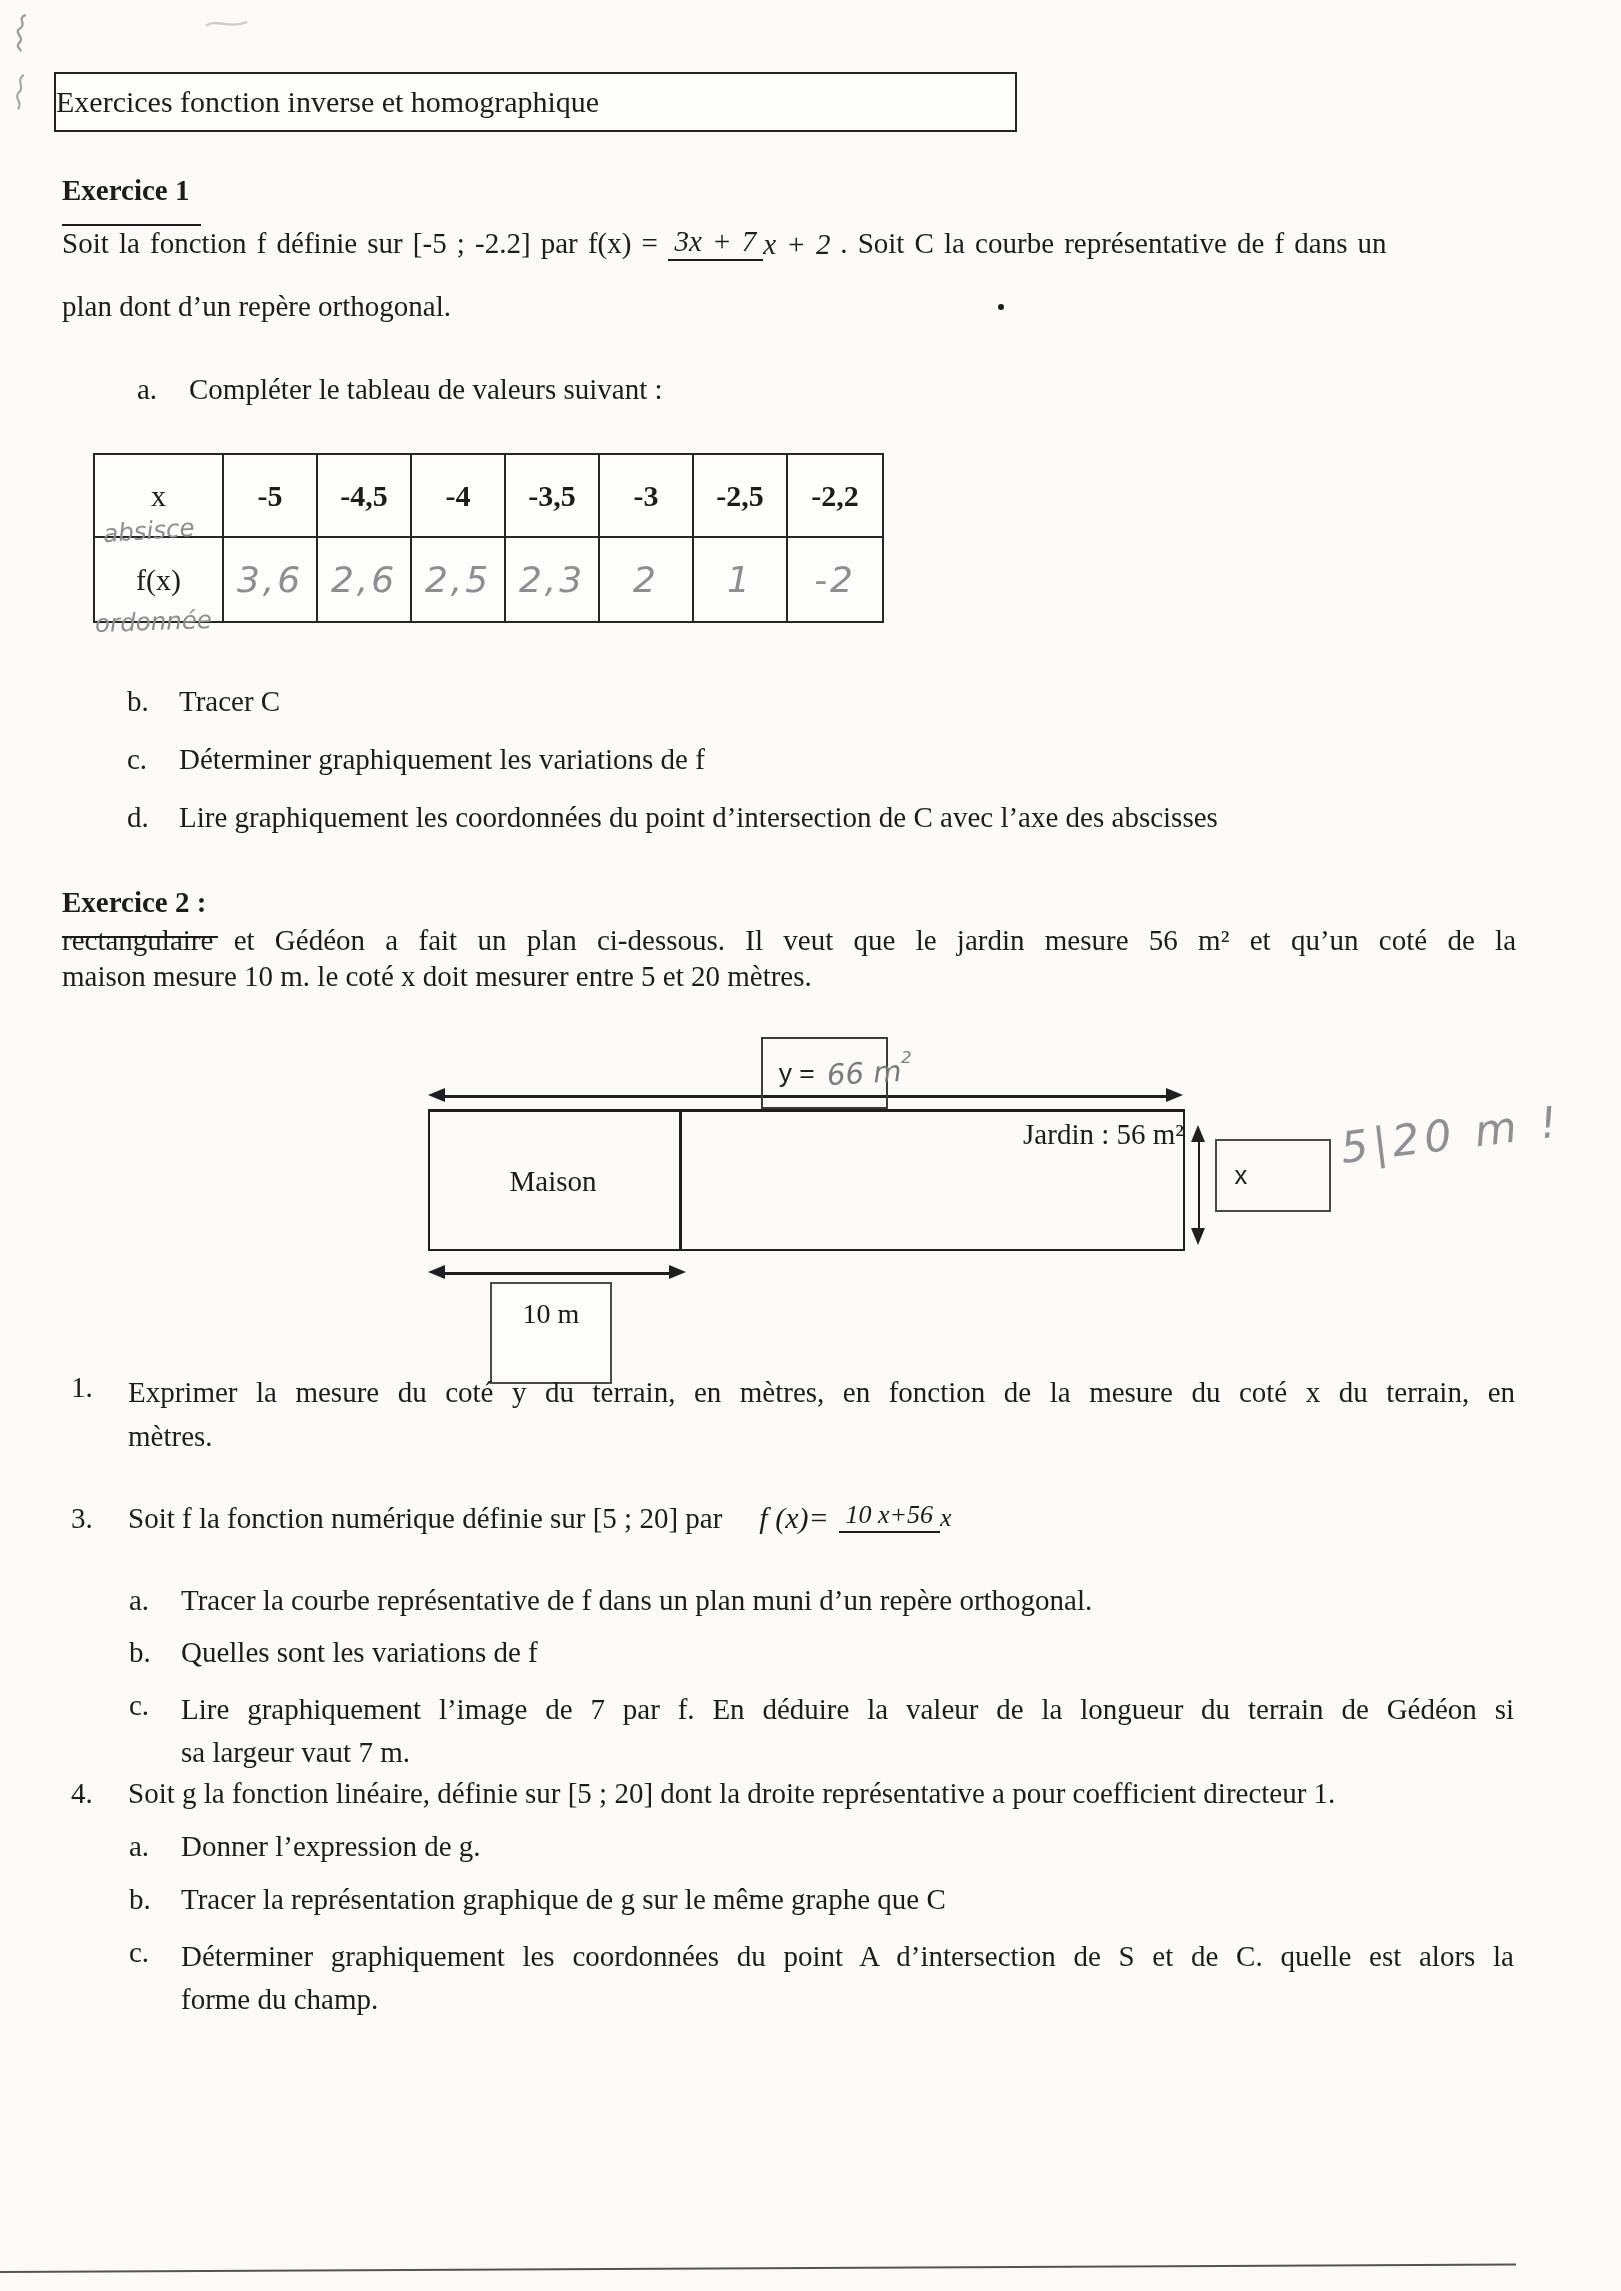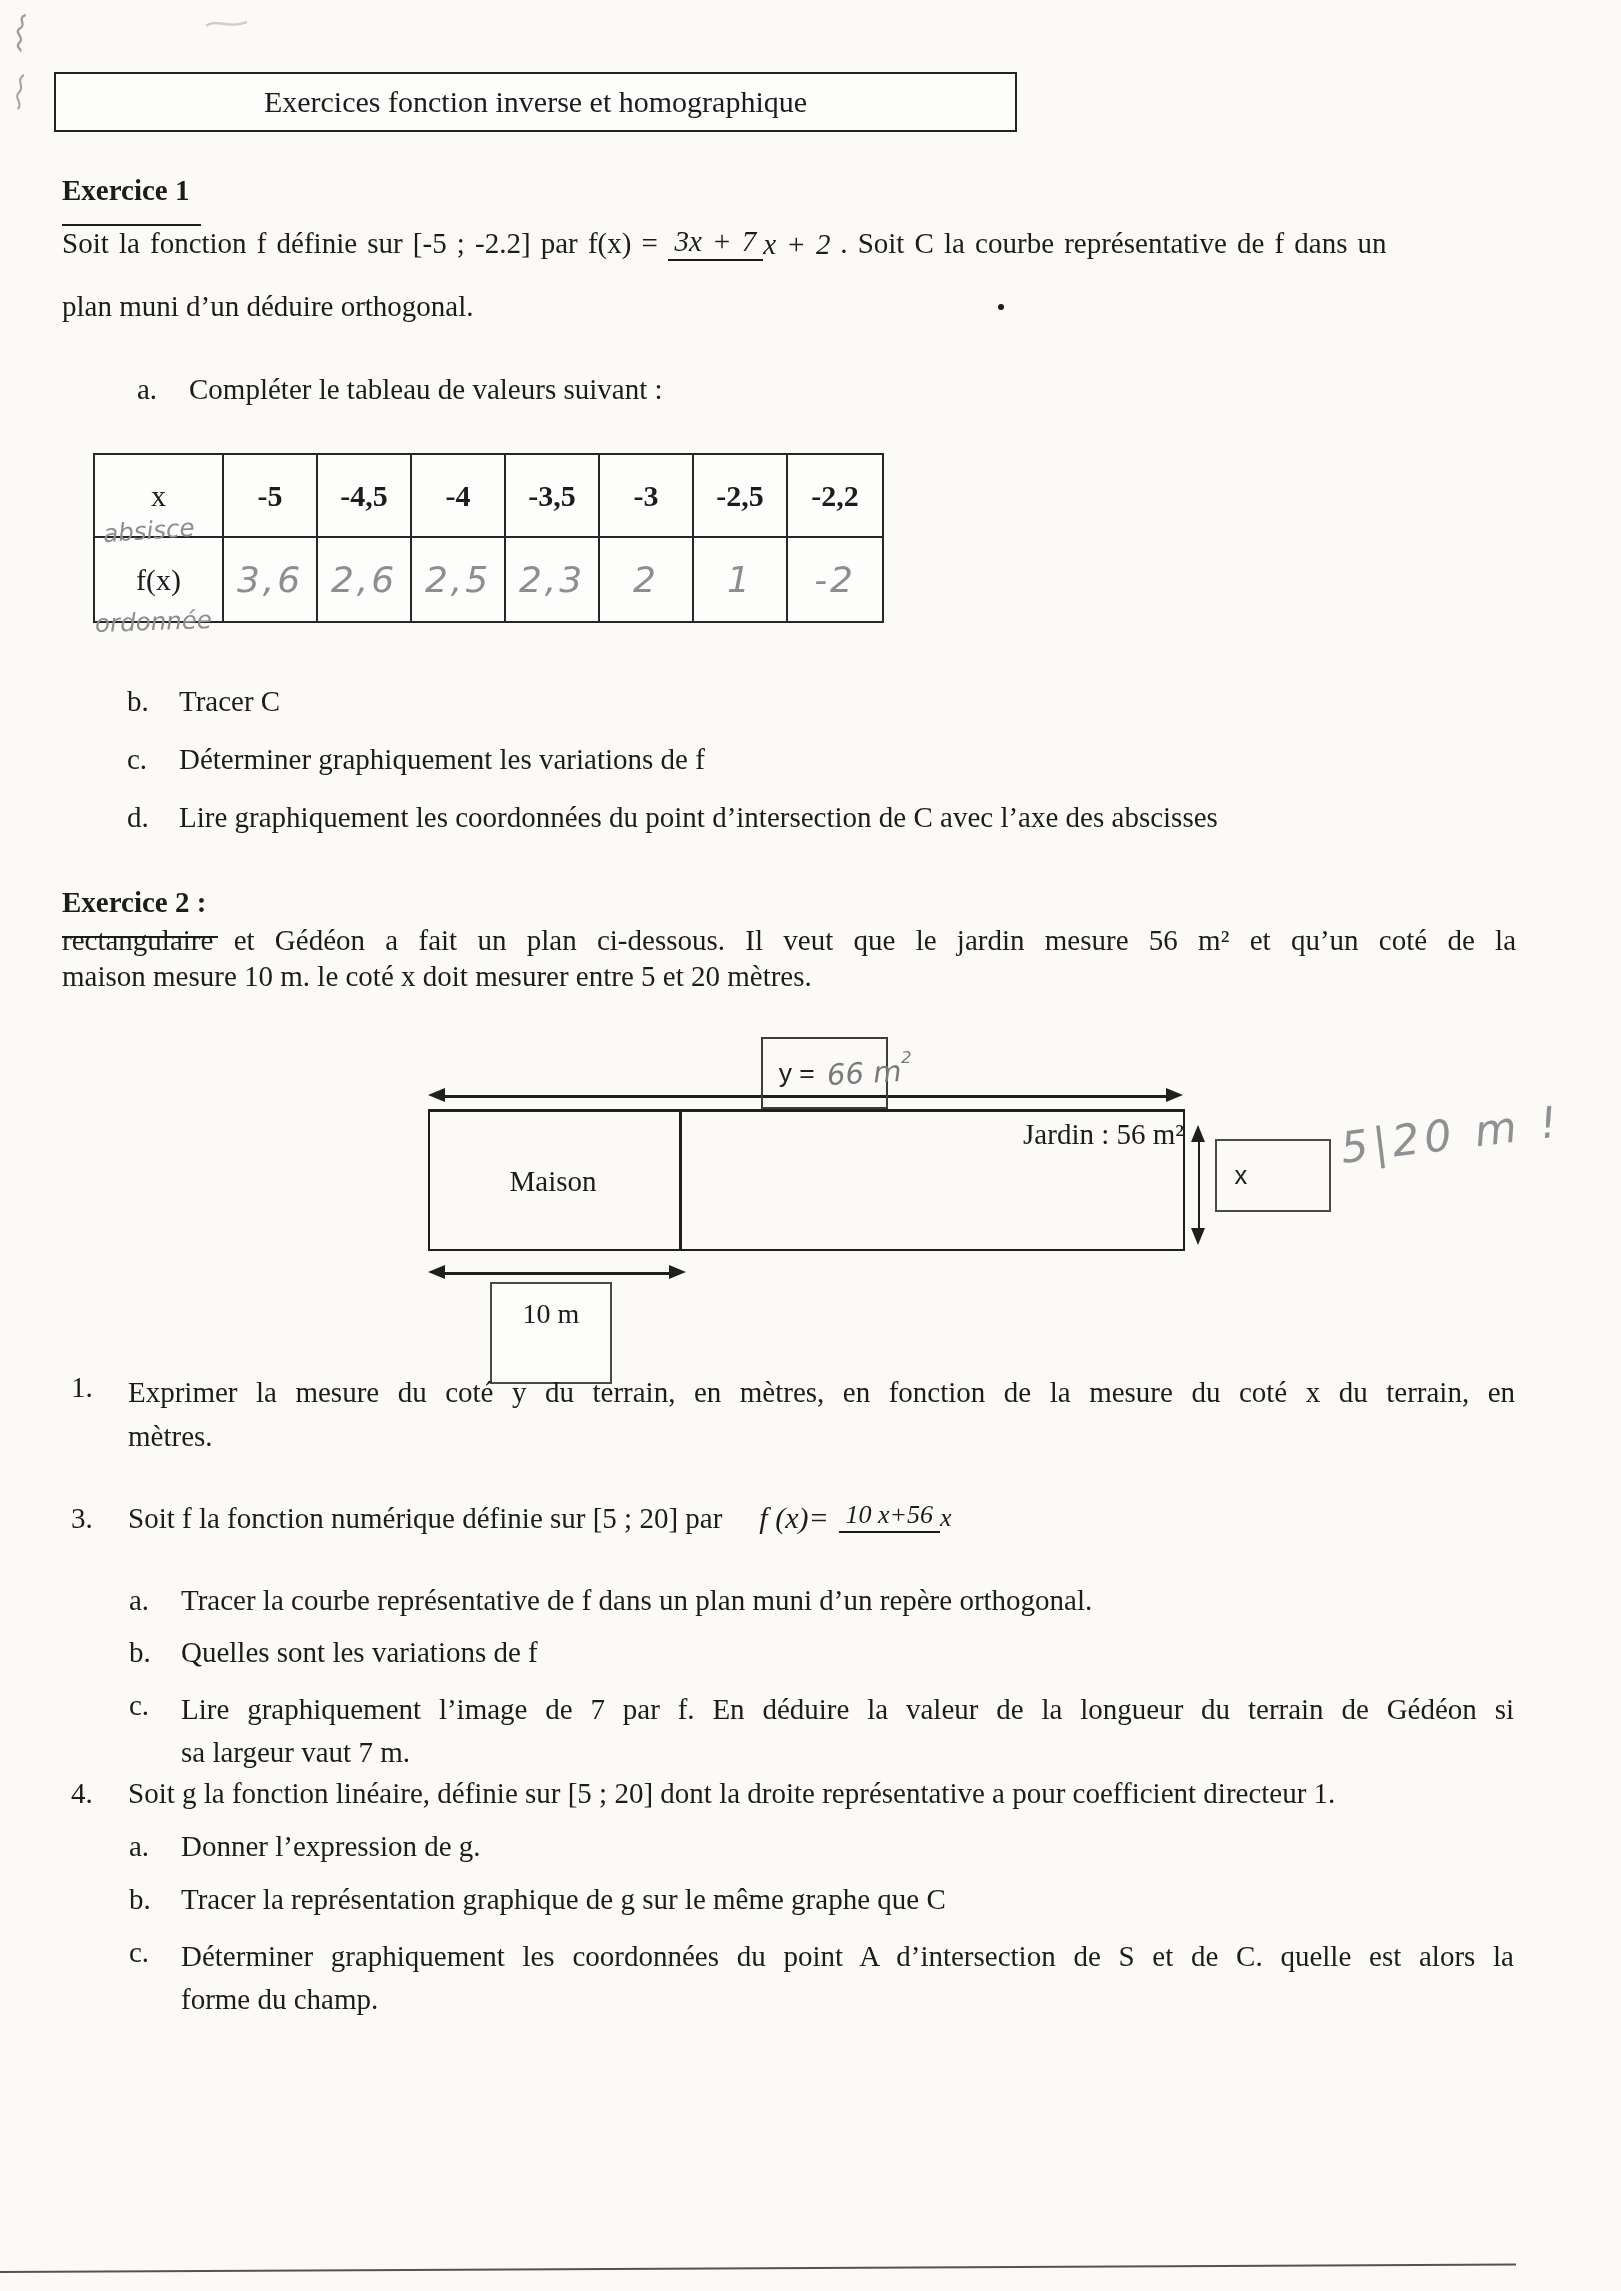"Exercices fonction inverse et" #title-box { justify-content: center -> flex-start }
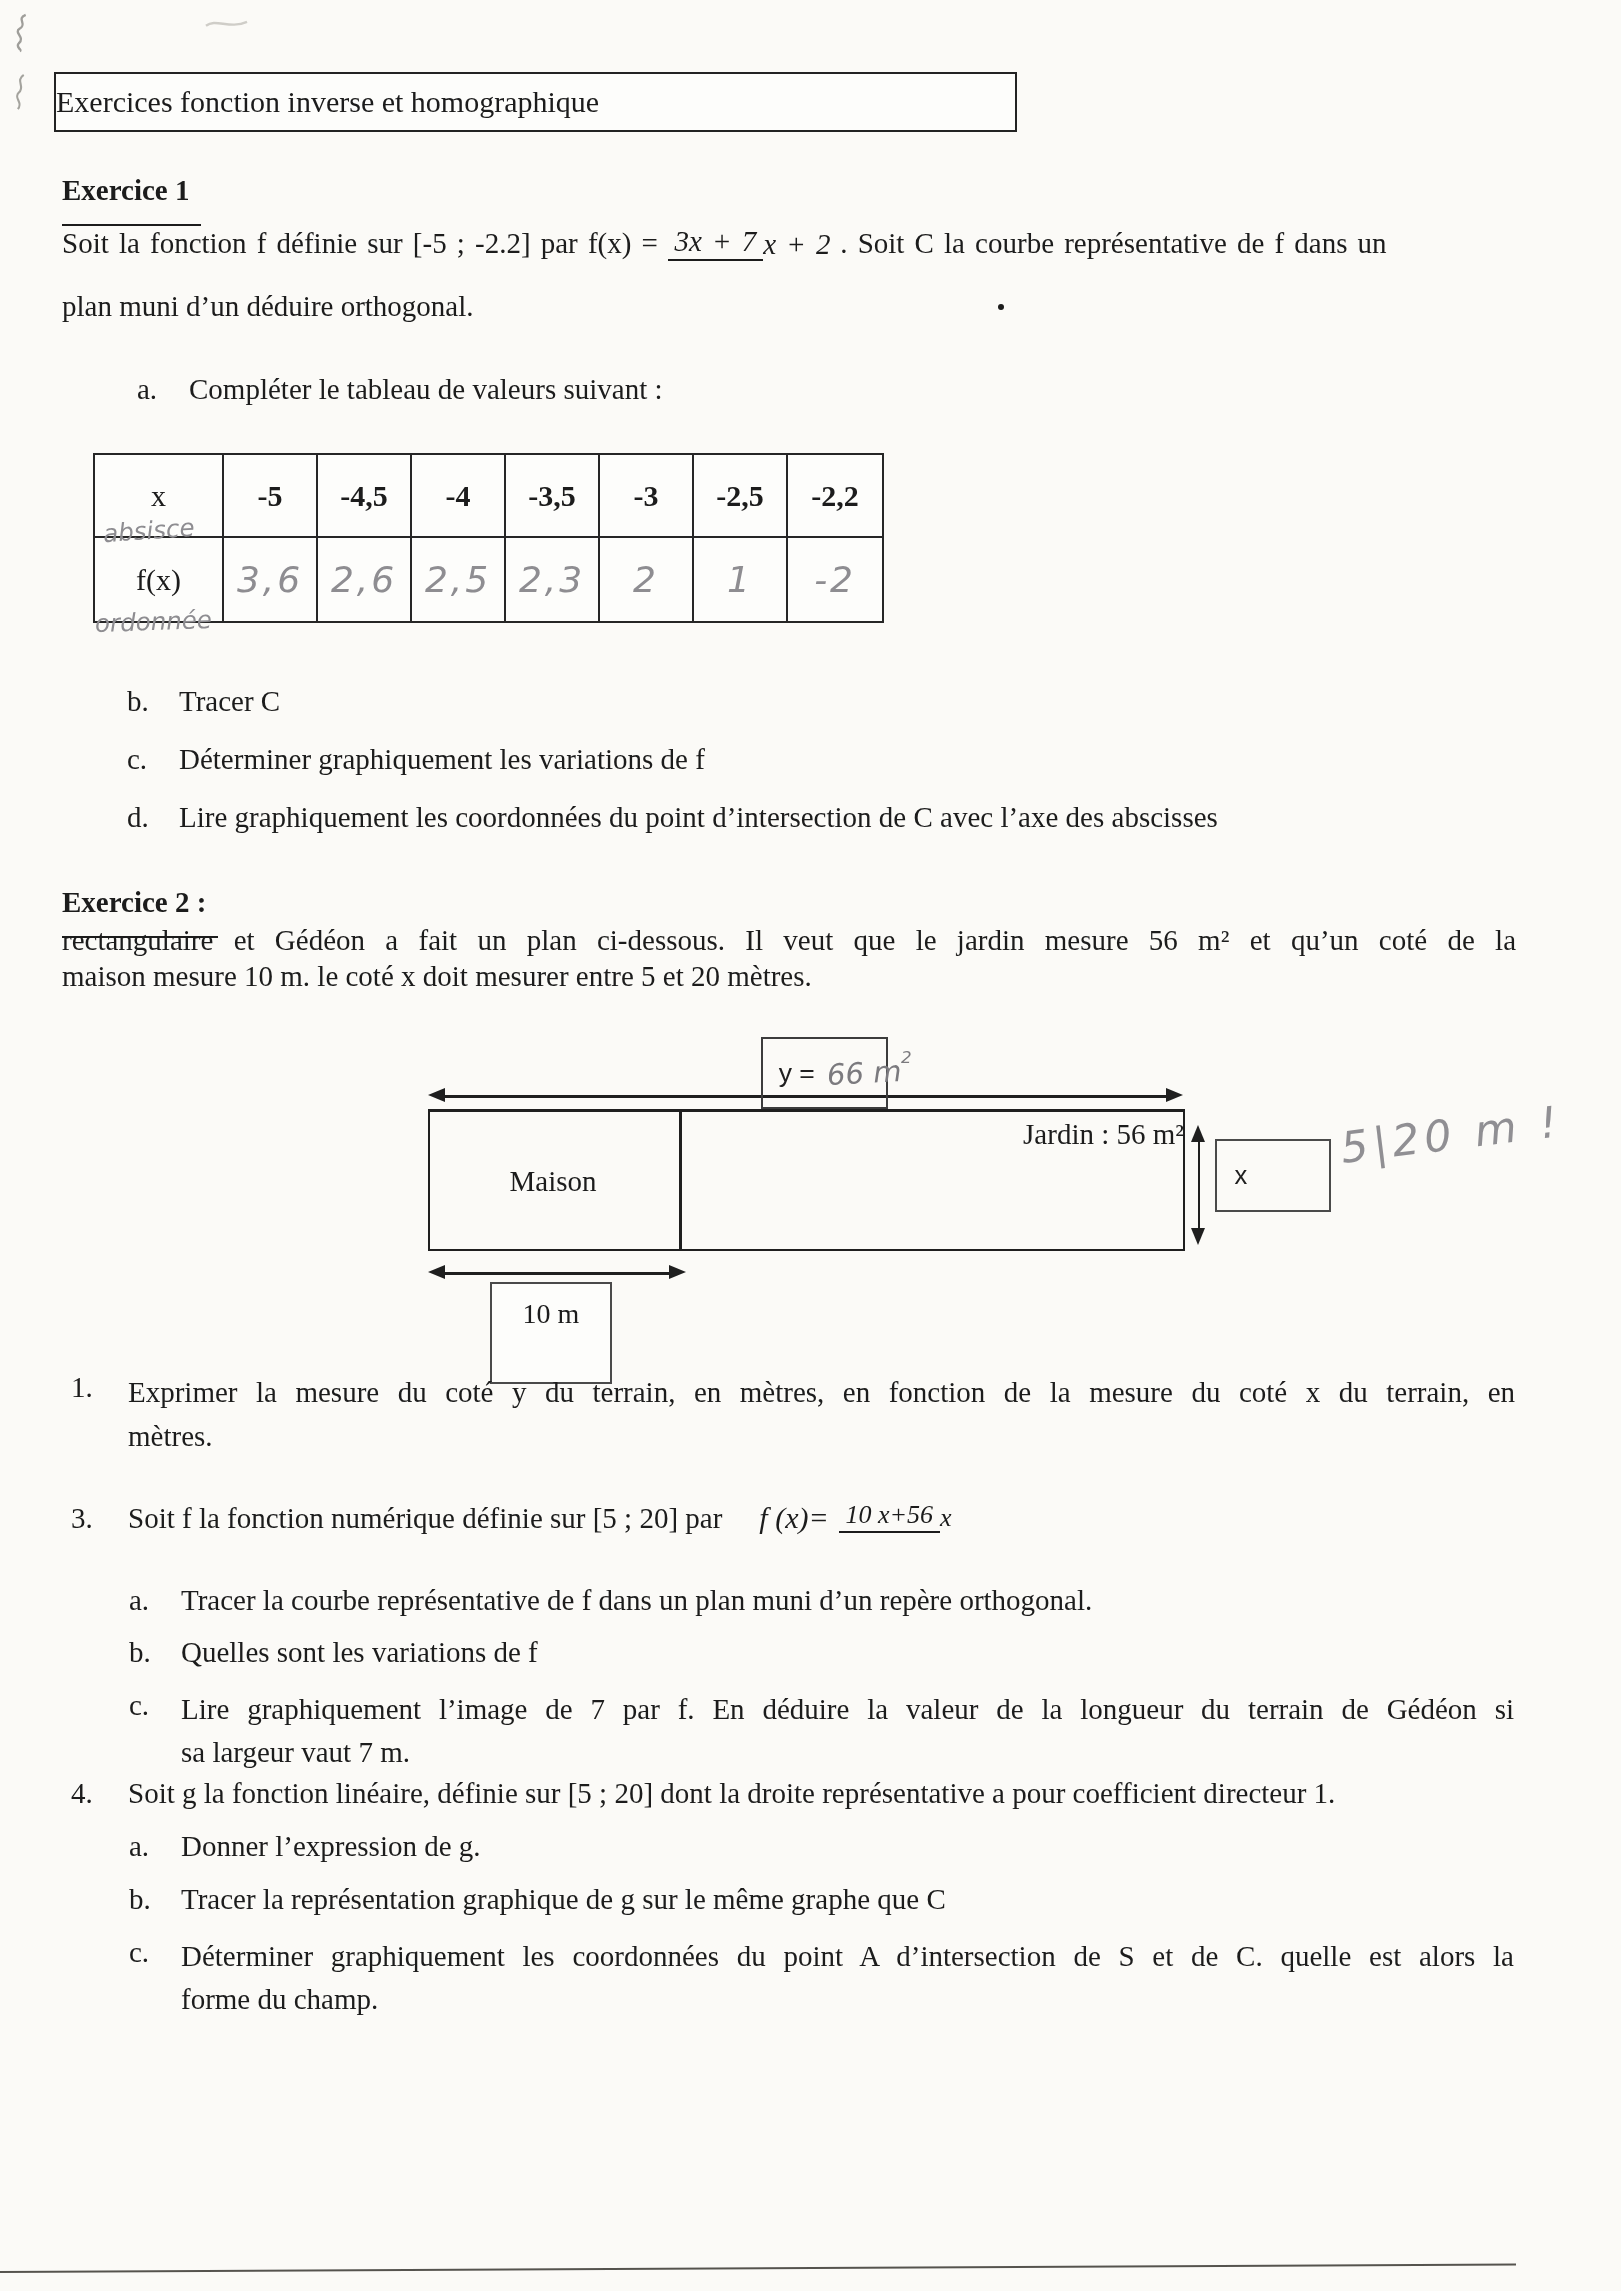"plan muni d’un déduire orthogonal." div.abs { text: muni d’un déduire -> dont d’un repère }
